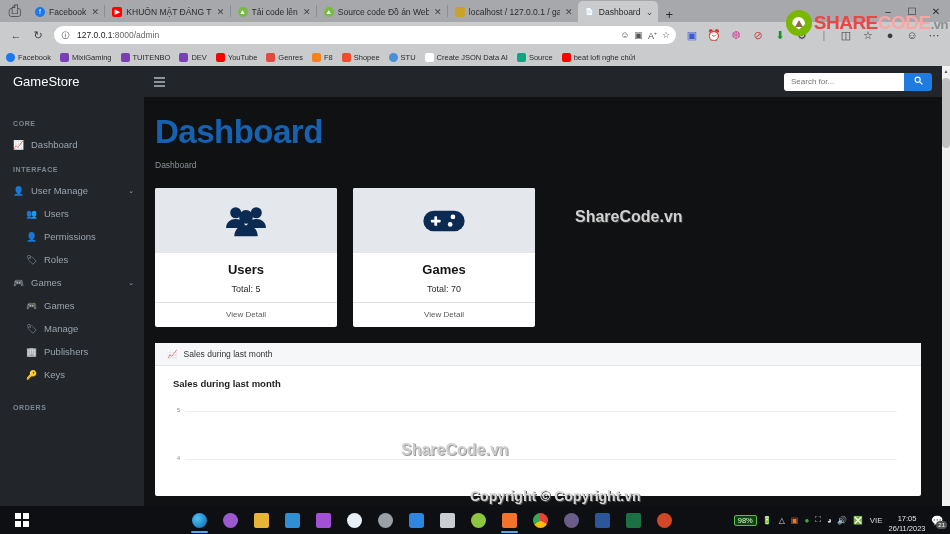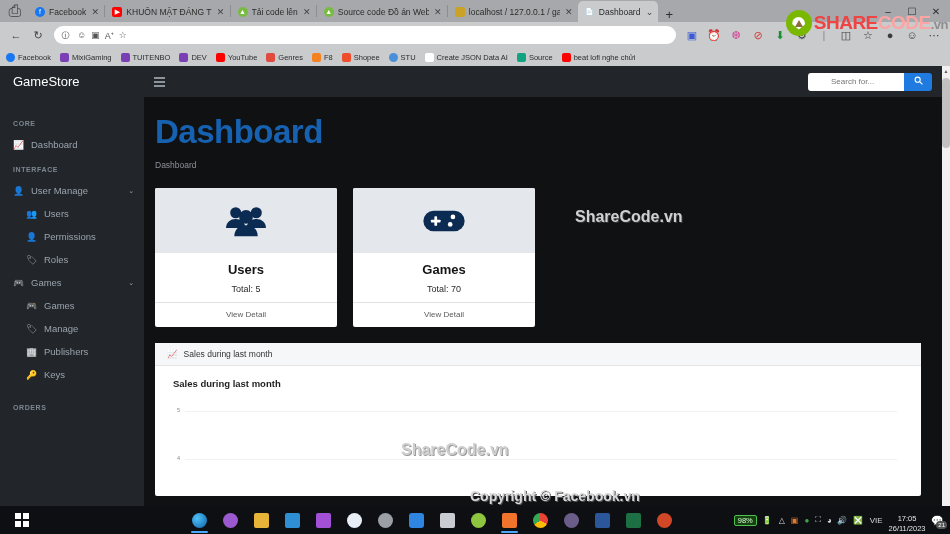"127.0.0.1:8000/admin" span.url { html: none -> <span><span>127.0.0.1</span><span>:8000/admin</span></span> }
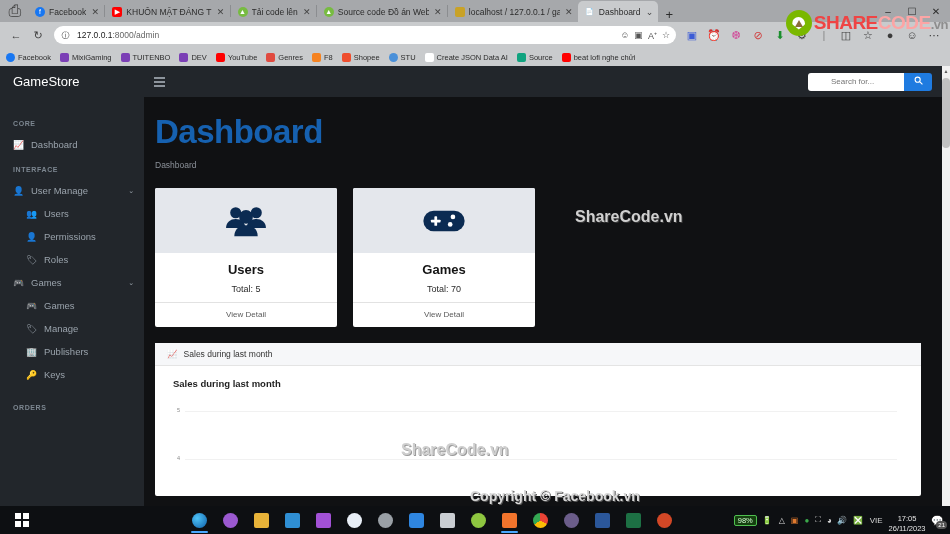"Search for..." .searchwrap input { padding: 0 23px -> 0 7px; width: 96px -> 120px }
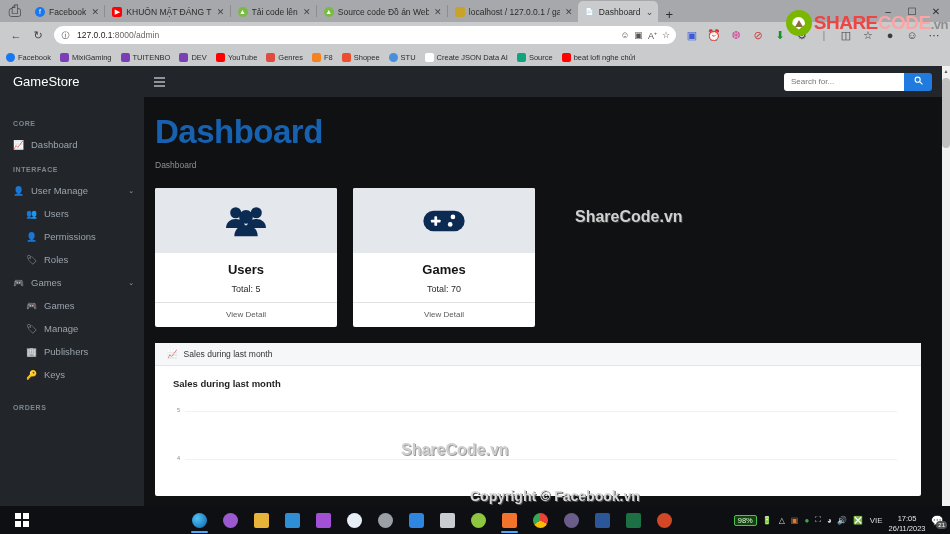"Copyright © Facebook.vn" div.copyright-wm { text: Facebook.vn -> Copyright.vn }
